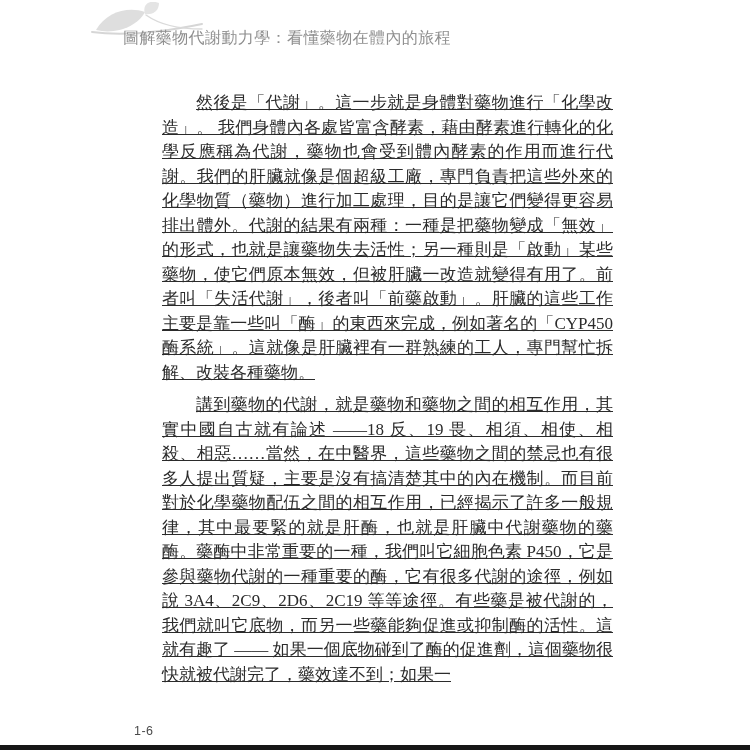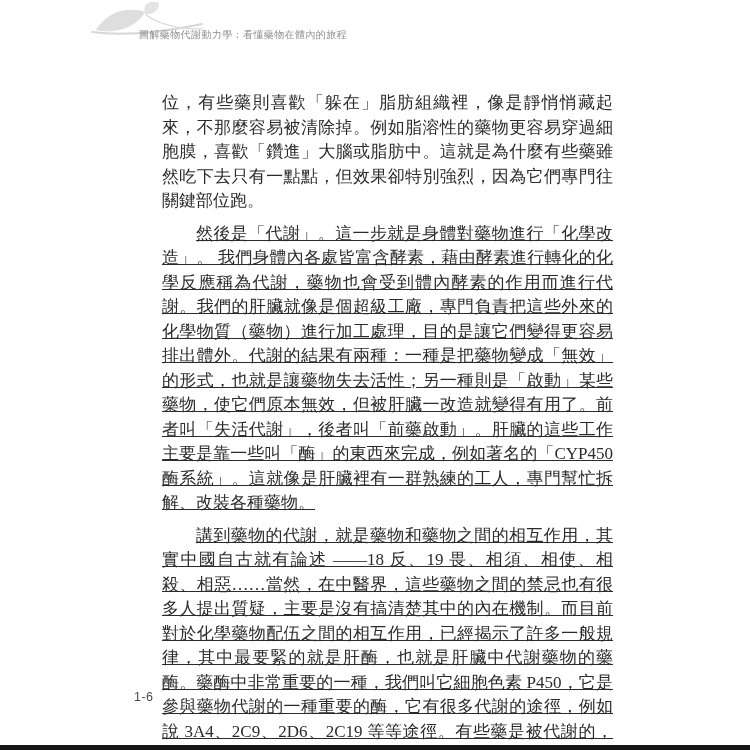"圖解藥物代謝動力學：看懂藥物在體內的旅程" .running-title { font-size: 10px -> 16px; left: 139px -> 123px }
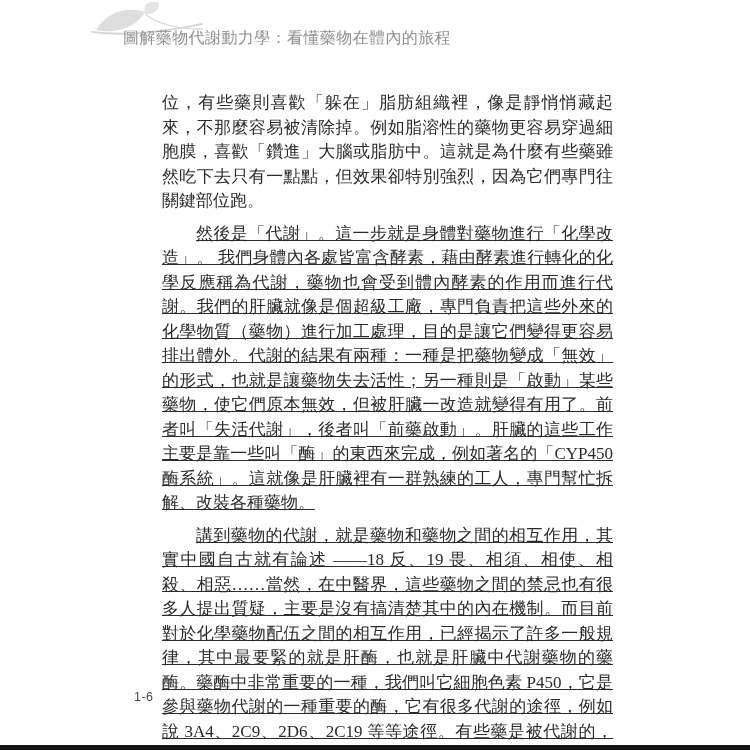"位，有些藥則喜歡「躲在」脂肪組織裡，像是靜悄悄藏起來，不那麼容易被清除掉。例如脂" p { html: <p>位，有些藥則喜歡「躲在」脂肪組織裡，像是靜悄悄藏起來，不那麼容易被清除掉。例如脂溶性的藥物更容易穿過細胞膜，喜歡「鑽進」大腦或脂肪中。這就是為什麼有些藥雖然吃下去只有一點點，但效果卻特別強烈，因為它們專門往關鍵部位跑。</p> -> none }
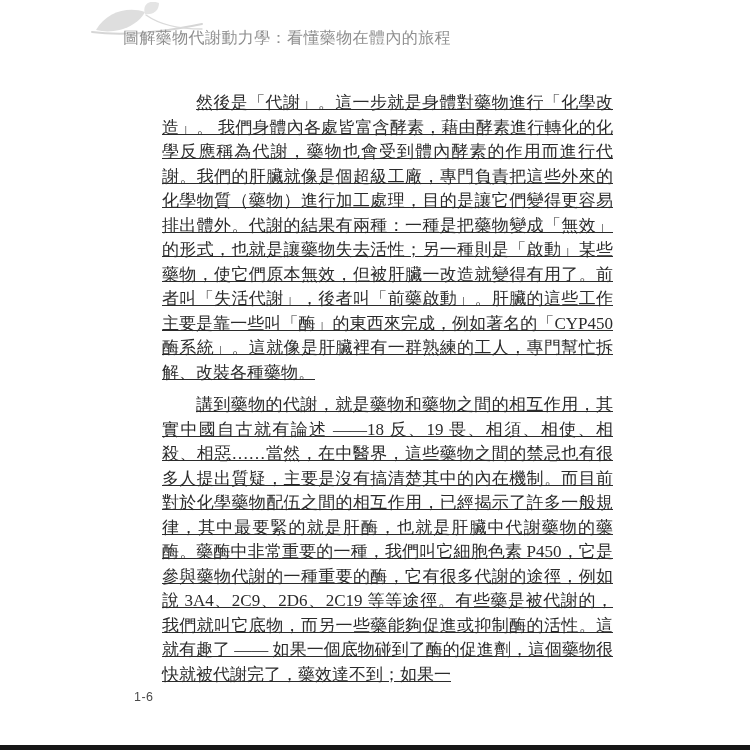"1-6" .footer { top: 686px -> 720px }
